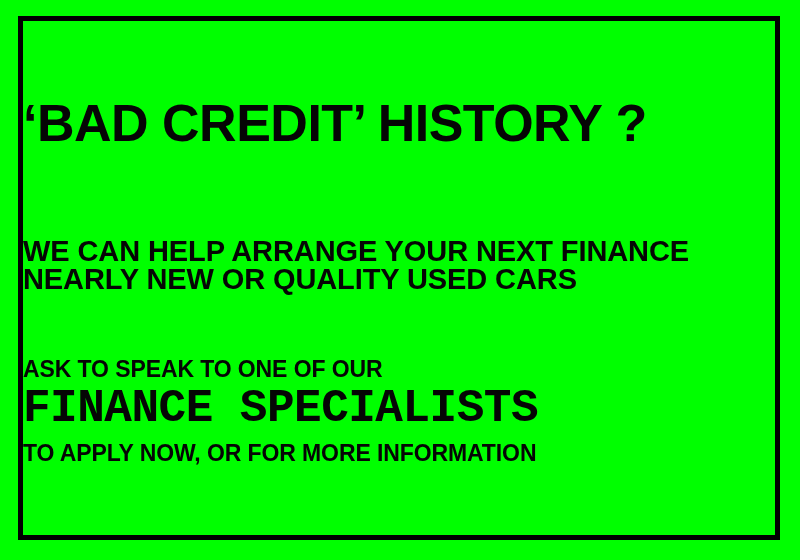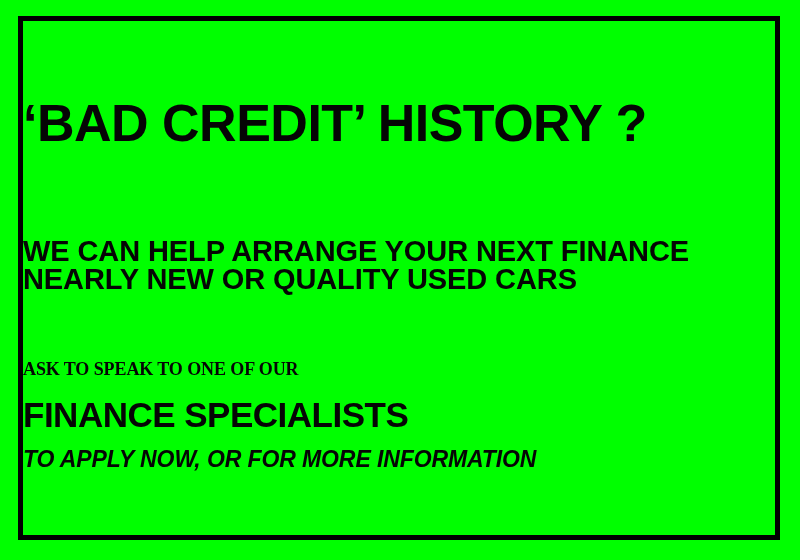"ASK TO SPEAK TO ONE" .cta-lead { font-family: Liberation Serif, serif -> none; font-size: 18px -> 23px }
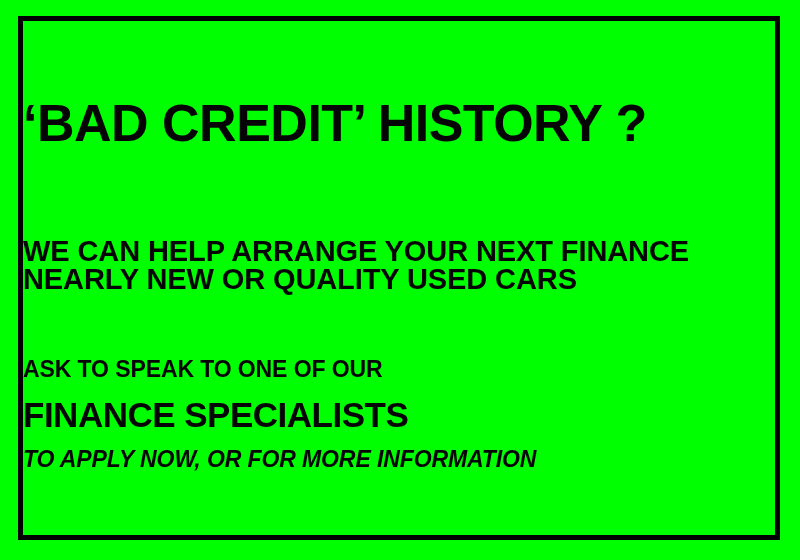"FINANCE SPECIALISTS" .cta-emphasis { font-family: none -> Liberation Mono, monospace; font-size: 35px -> 46px; margin-top: 6px -> 0 }
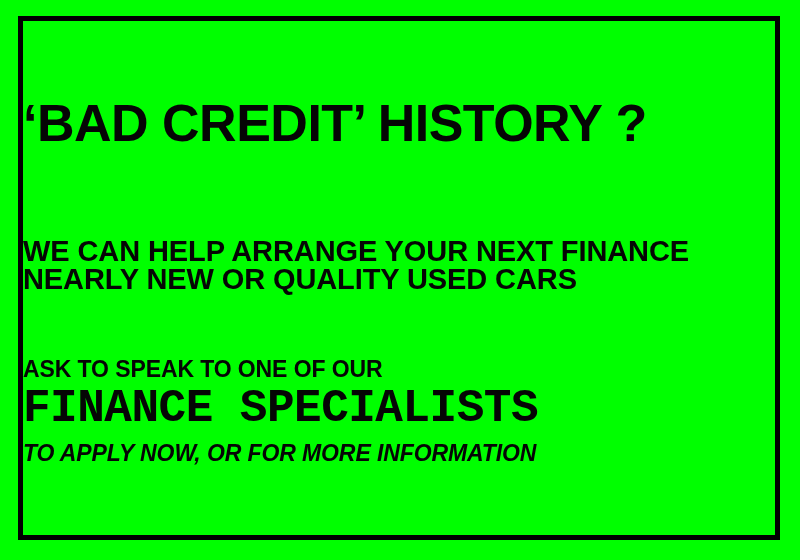"TO APPLY NOW, OR FOR" .cta-tail { font-style: italic -> none }
